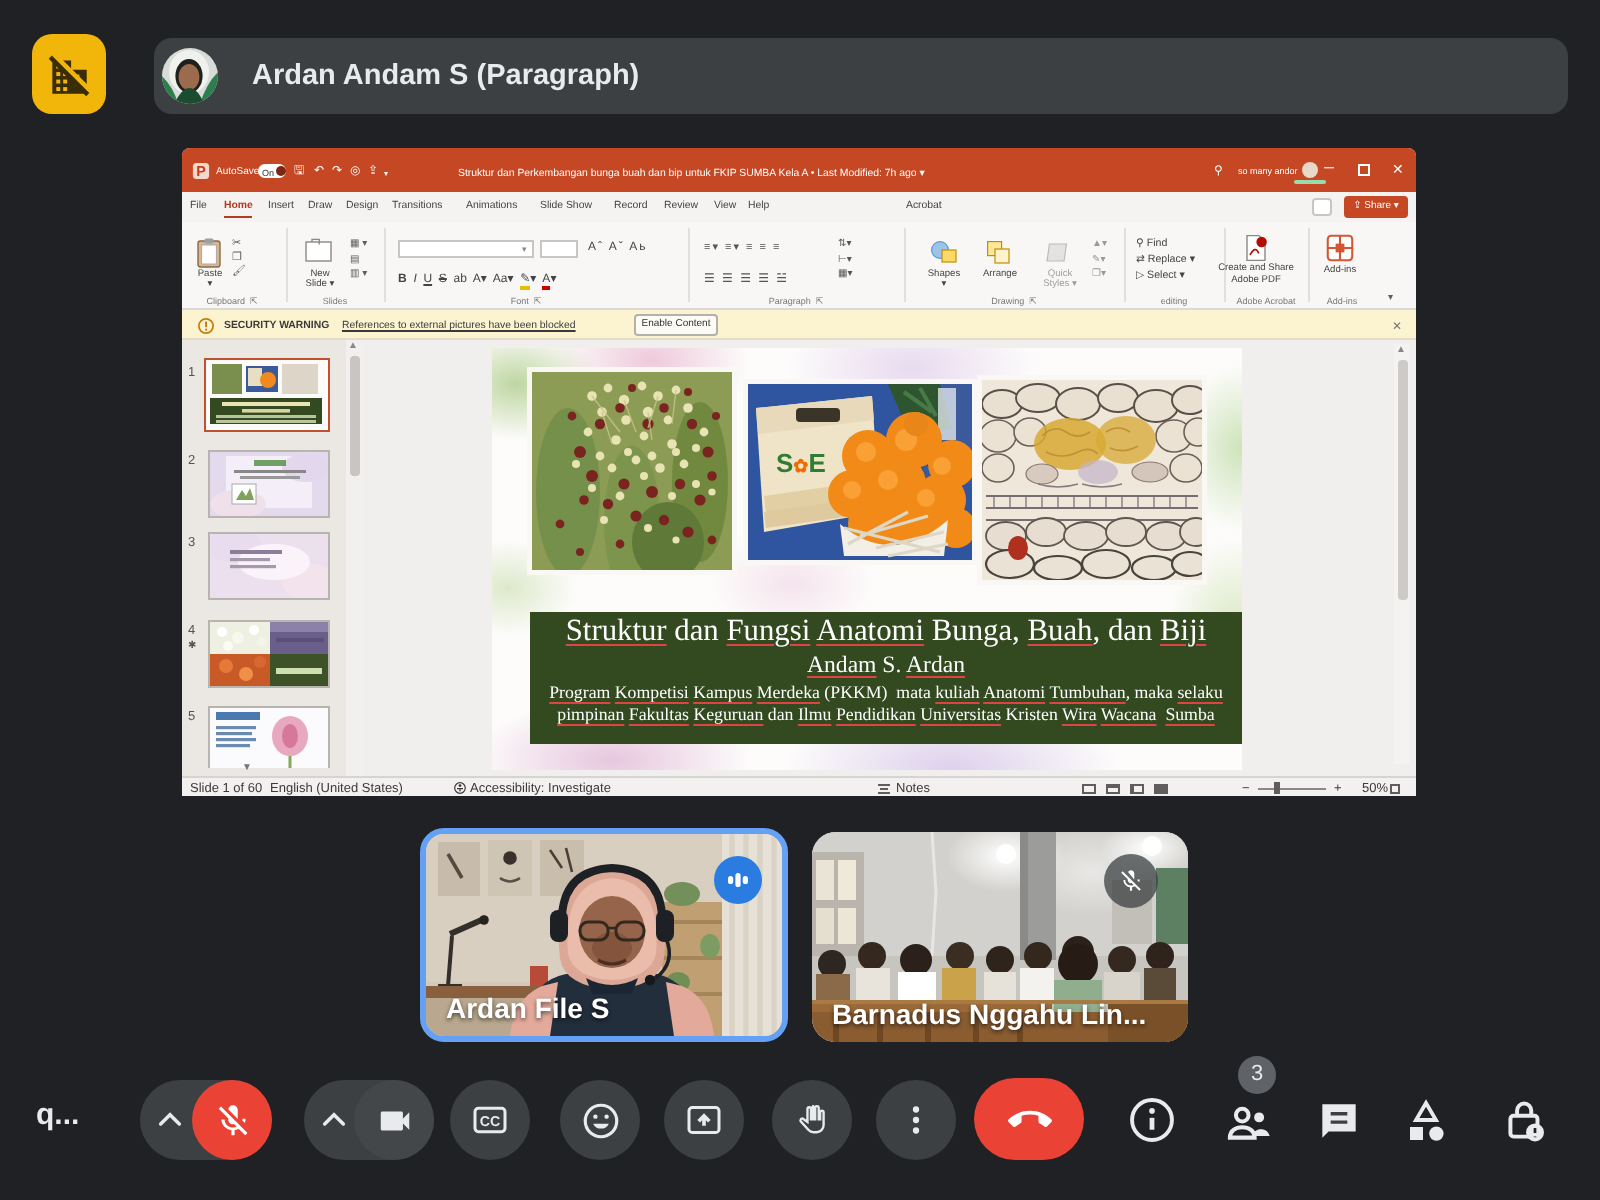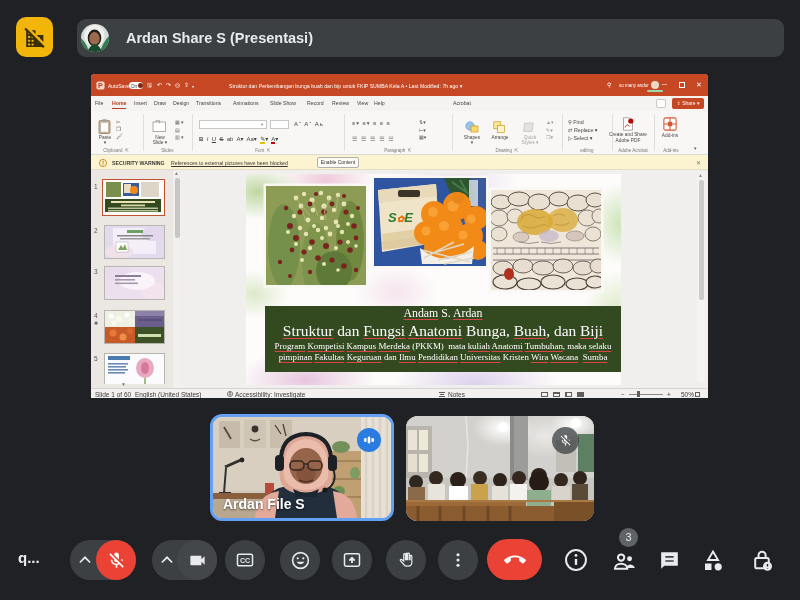"Ardan Share S (Presentasi)" div.abs { text: Share S (Presentasi -> Andam S (Paragraph }
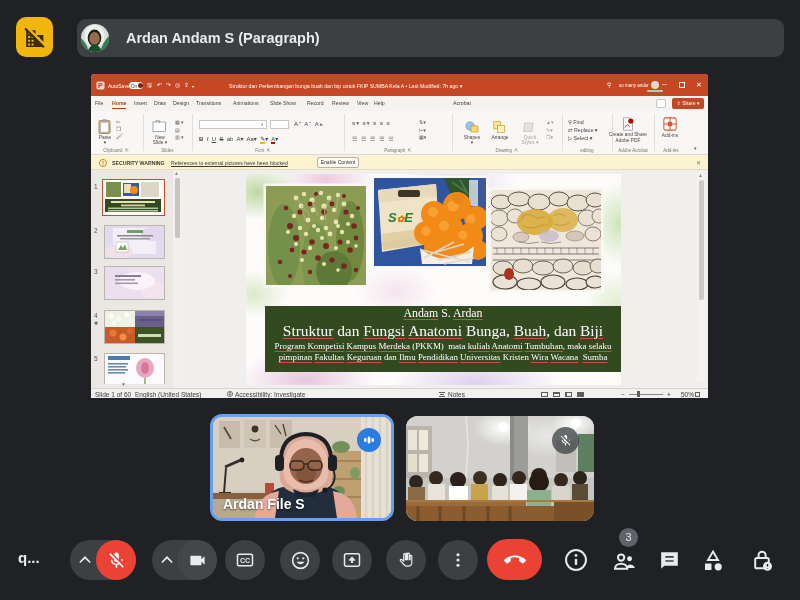"S✿E" div.abs { font-style: italic -> none; top: 4px -> 18px }
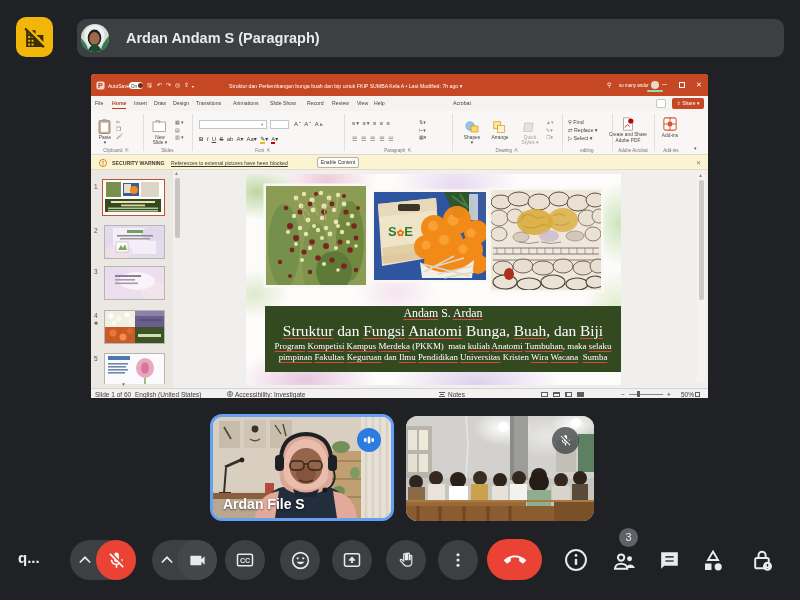"Andam S. Ardan" div { order: before "Struktur dan Fungsi Anatomi Bunga," -> after "Struktur dan Fungsi Anatomi Bunga," }
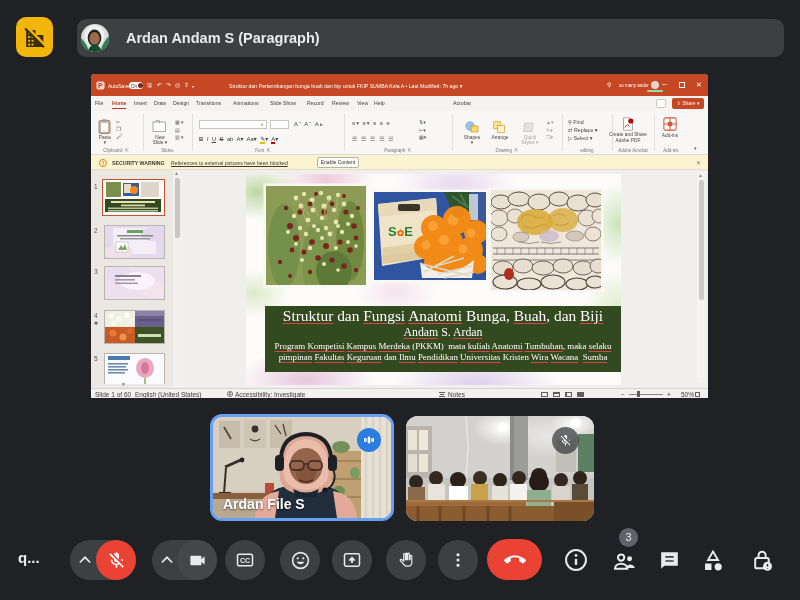"Barnadus Nggahu Lin..." div.tname { html: none -> <div>Barnadus Nggahu Lin...</div> }
